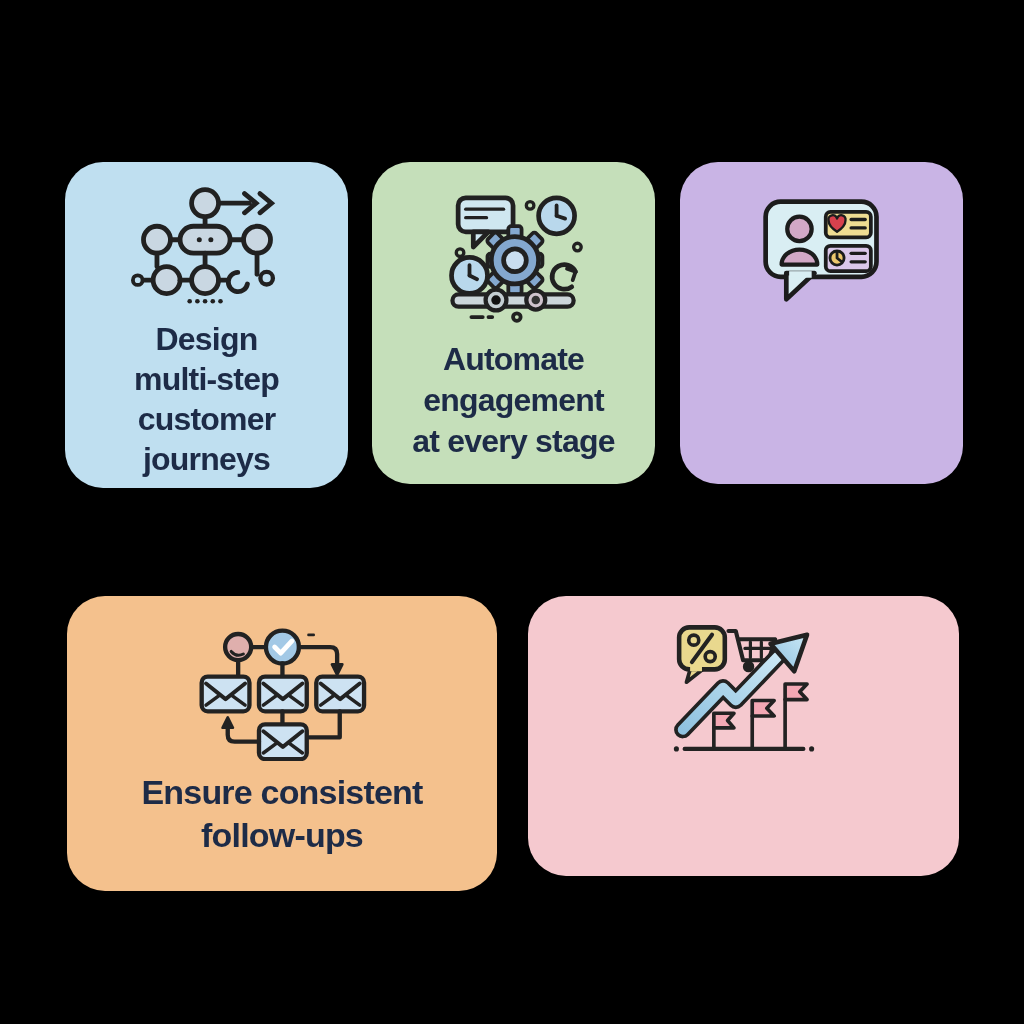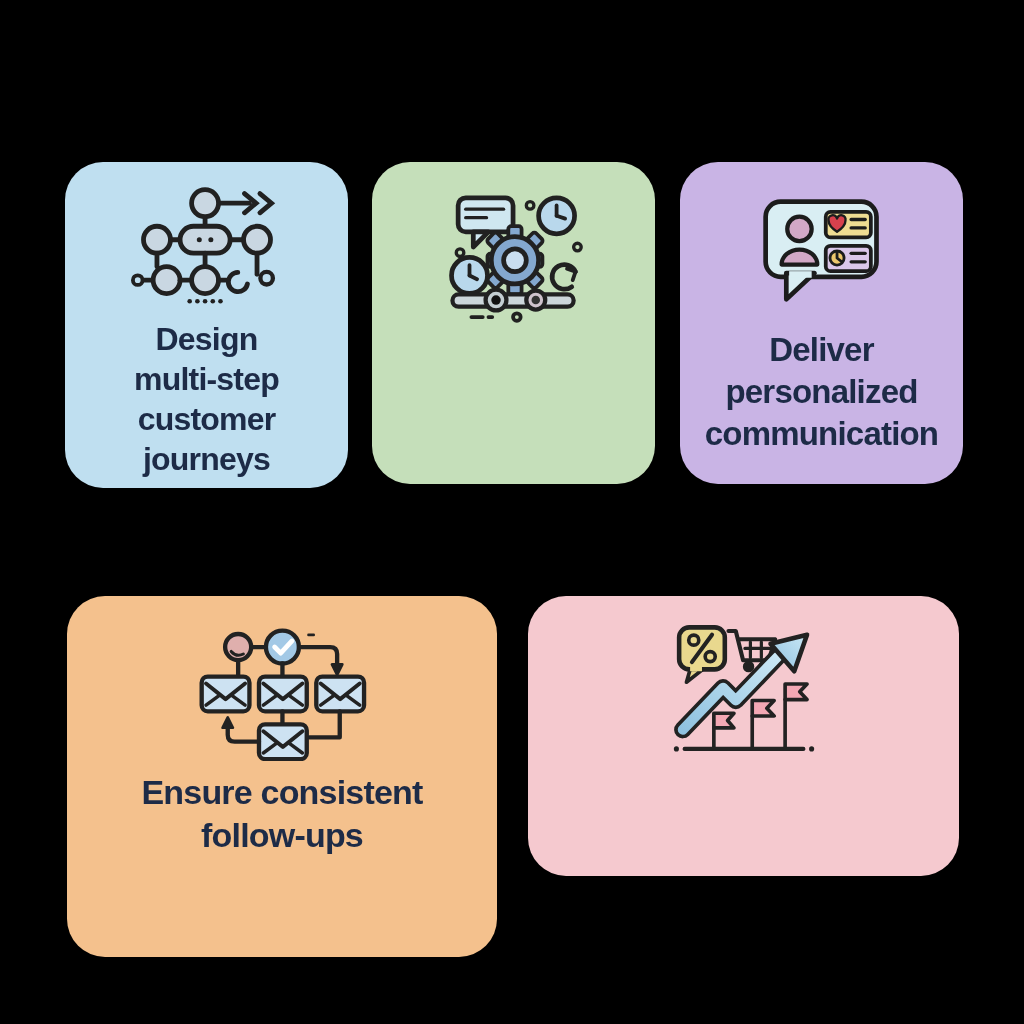"Automate" div.card-label { html: none -> <div>Automate engagement at every stage</div> }
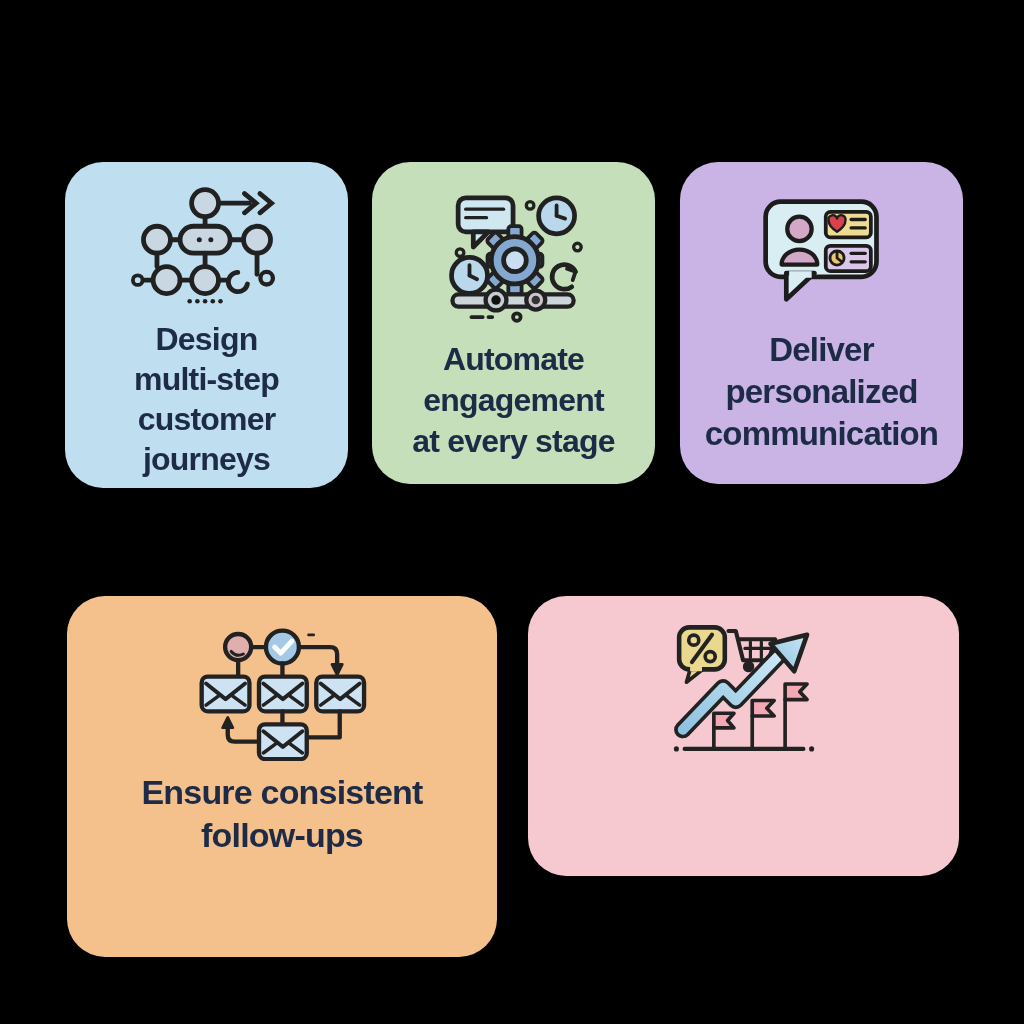"Deliver" div.card-label { html: <div>Deliver personalized communication</div> -> none }
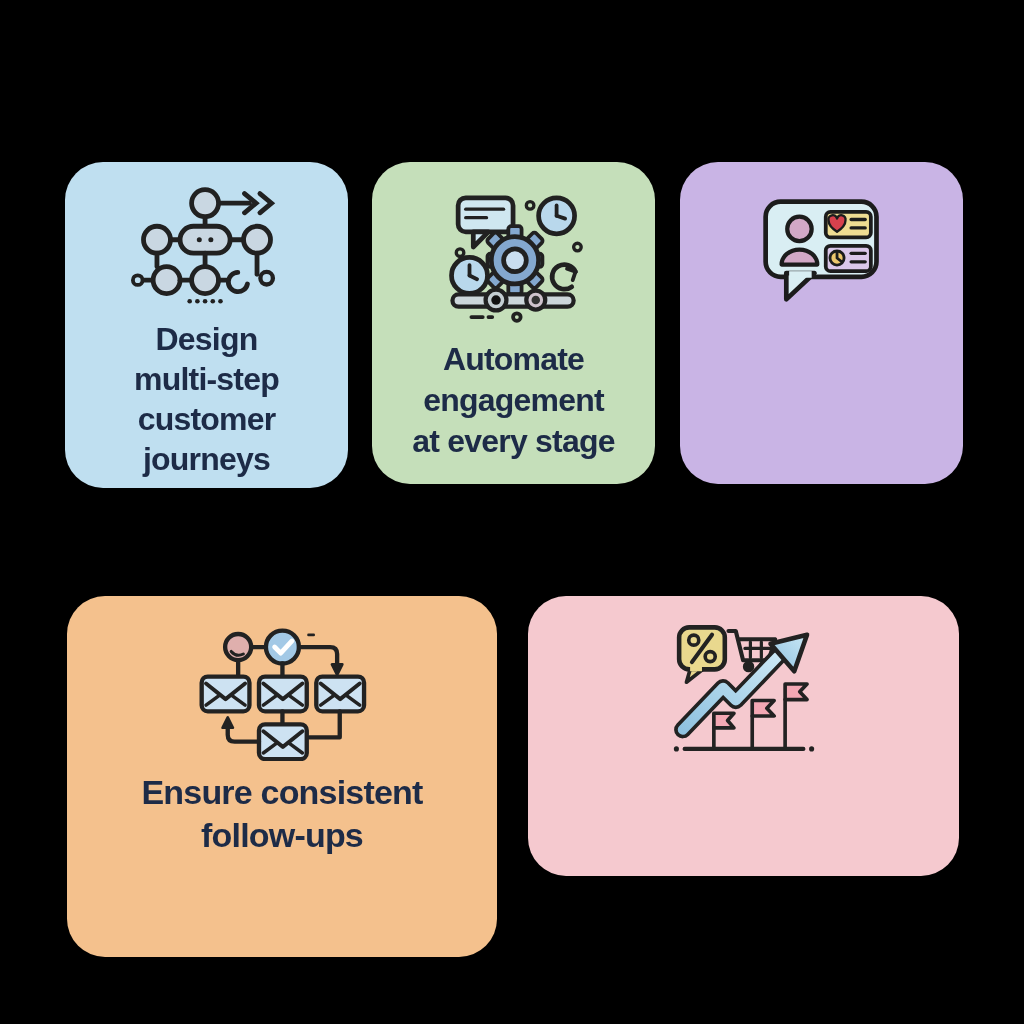"Ensure consistent" #card-followups { height: 361px -> 295px }
